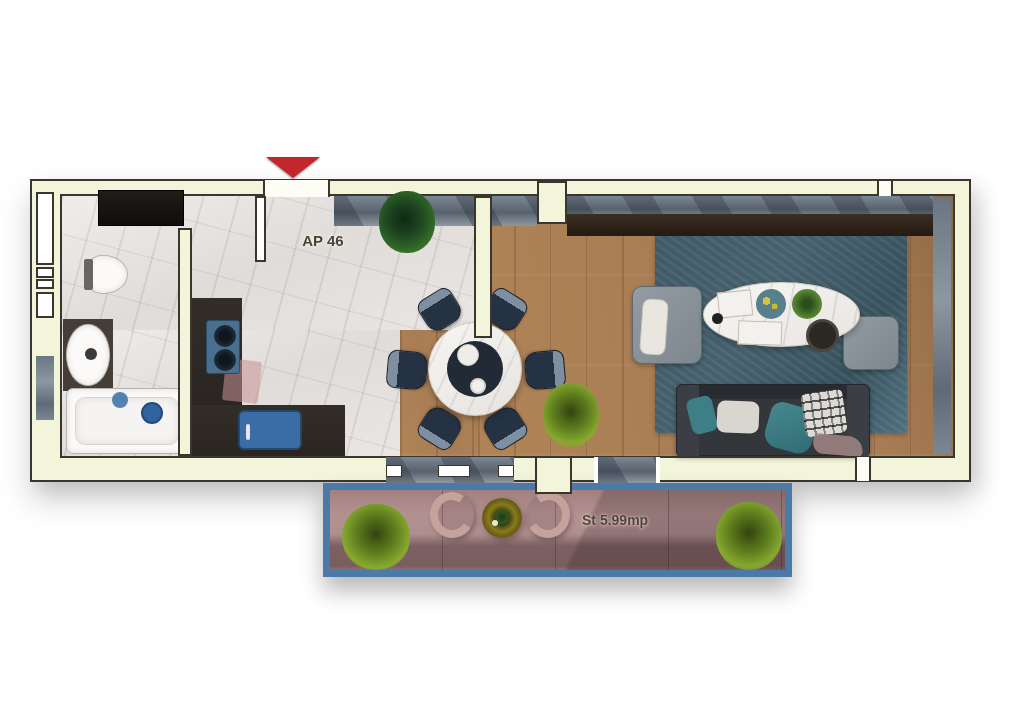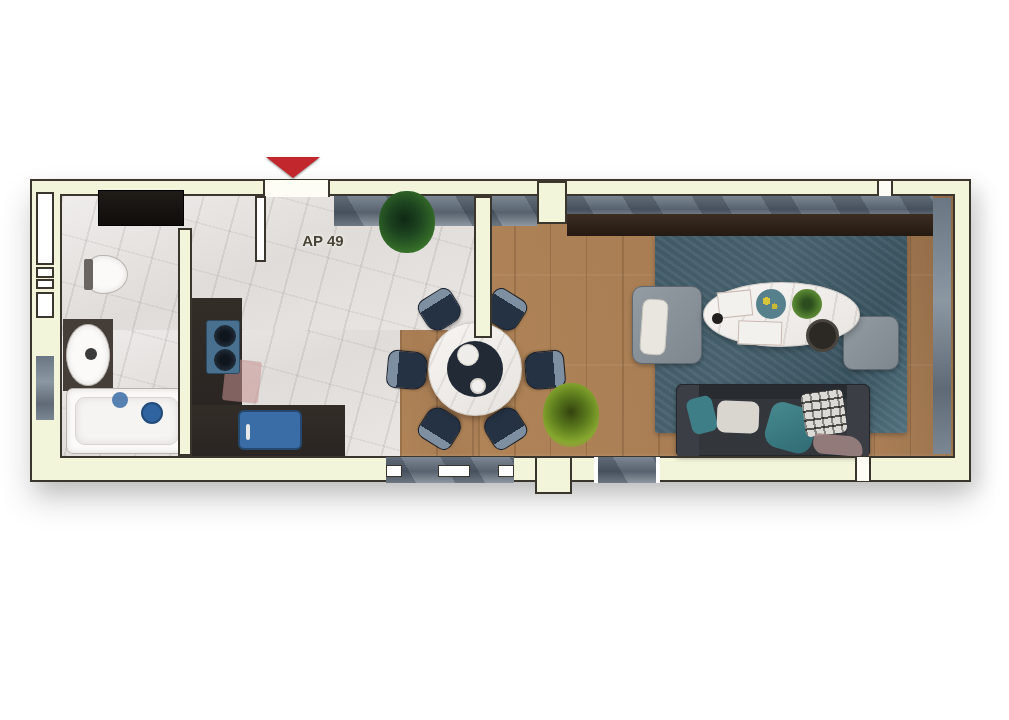"AP 49" div { text: 49 -> 46 }
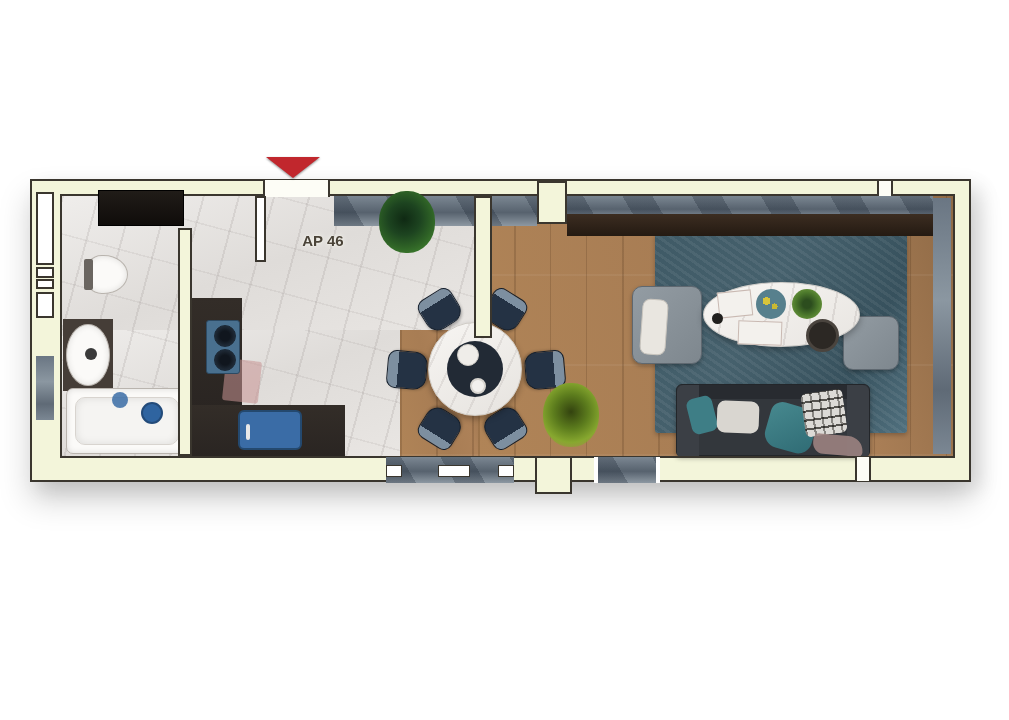"St 5.99mp" div.a { html: none -> <div> <div></div> <div></div> <div></div> <div></div> <div></div> <div></div> <div> <div></div> <div></div> </div> <div>St 5.99mp</div> </div> }
